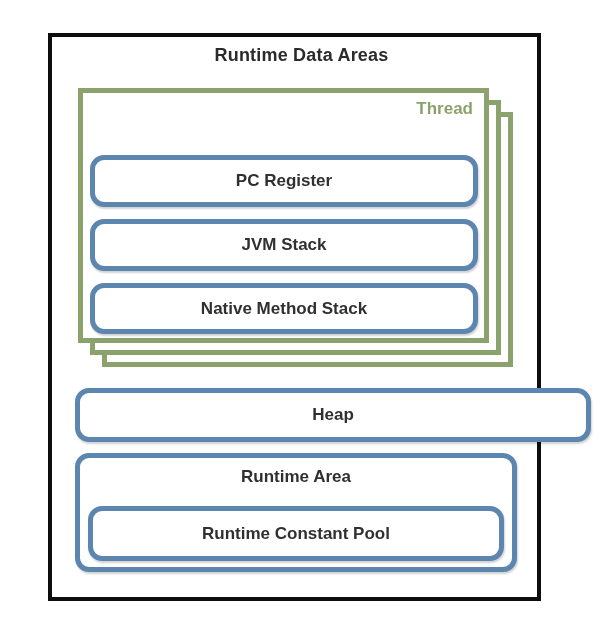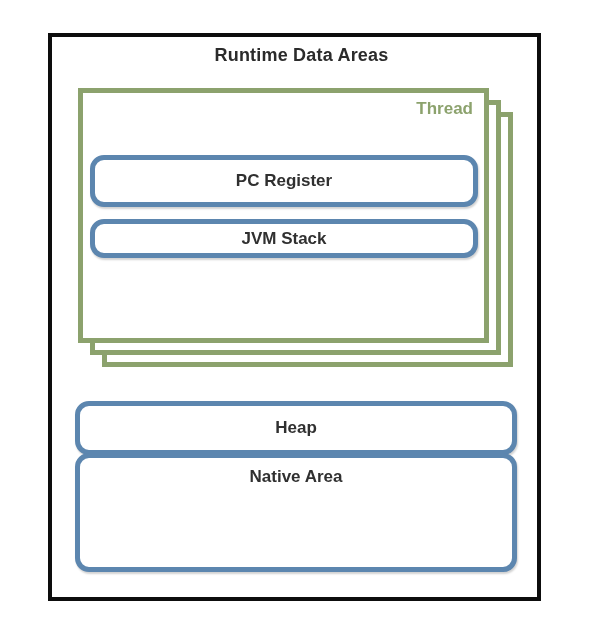"JVM Stack" .jvm { height: 39px -> 52px }
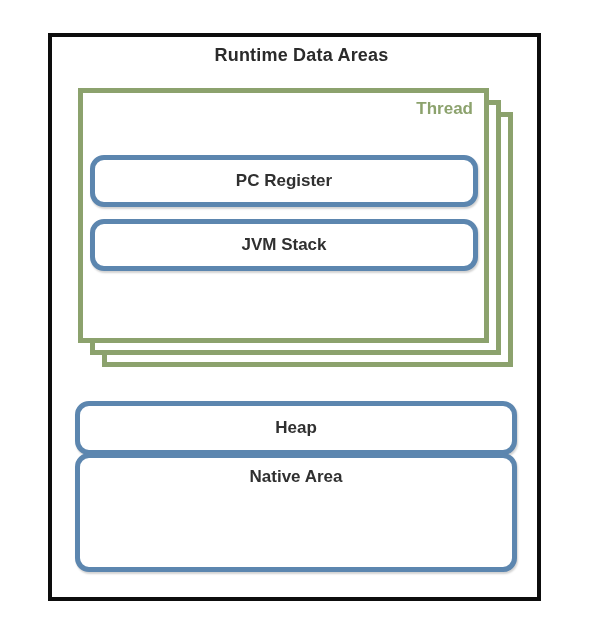"Native Method Stack" div.blue-box { html: none -> <div> <span>Native Method Stack</span> </div> }
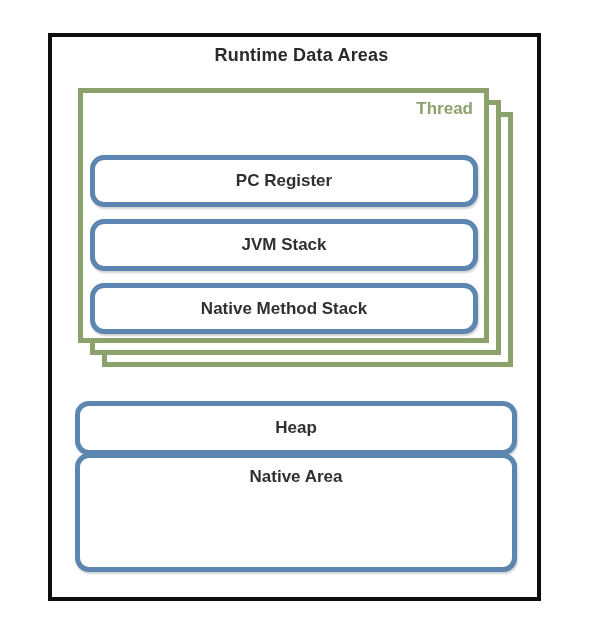"Heap" .heap { margin-top: 13px -> none; width: 442px -> 516px }
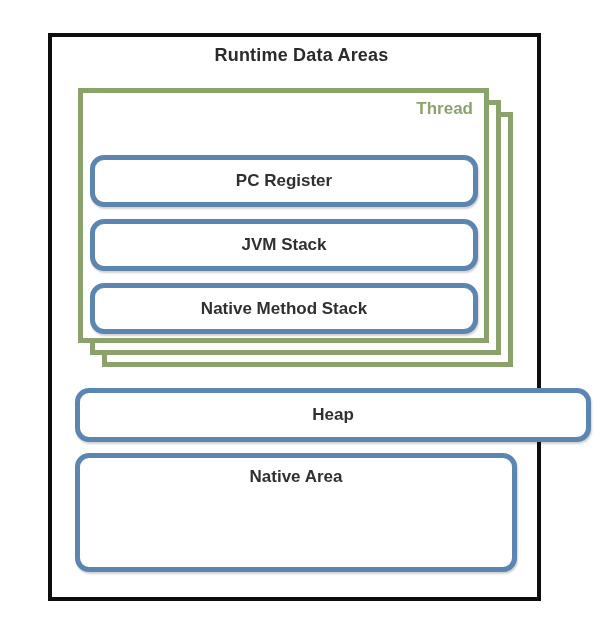"Native Area" div.method-label { text: Native -> Runtime }
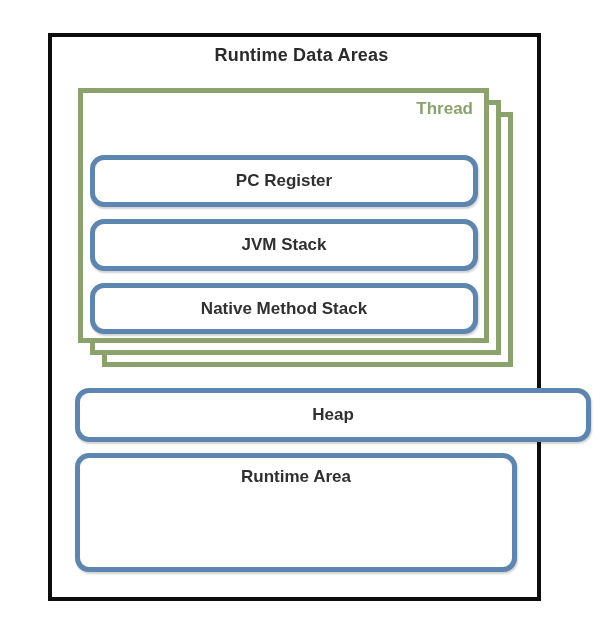"Runtime Constant Pool" div.blue-box { html: none -> <div> <span>Runtime Constant Pool</span> </div> }
